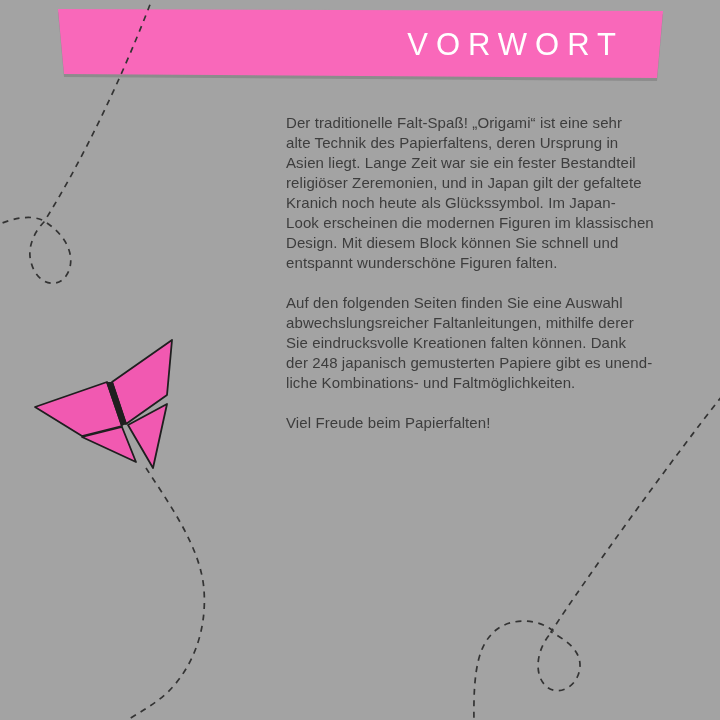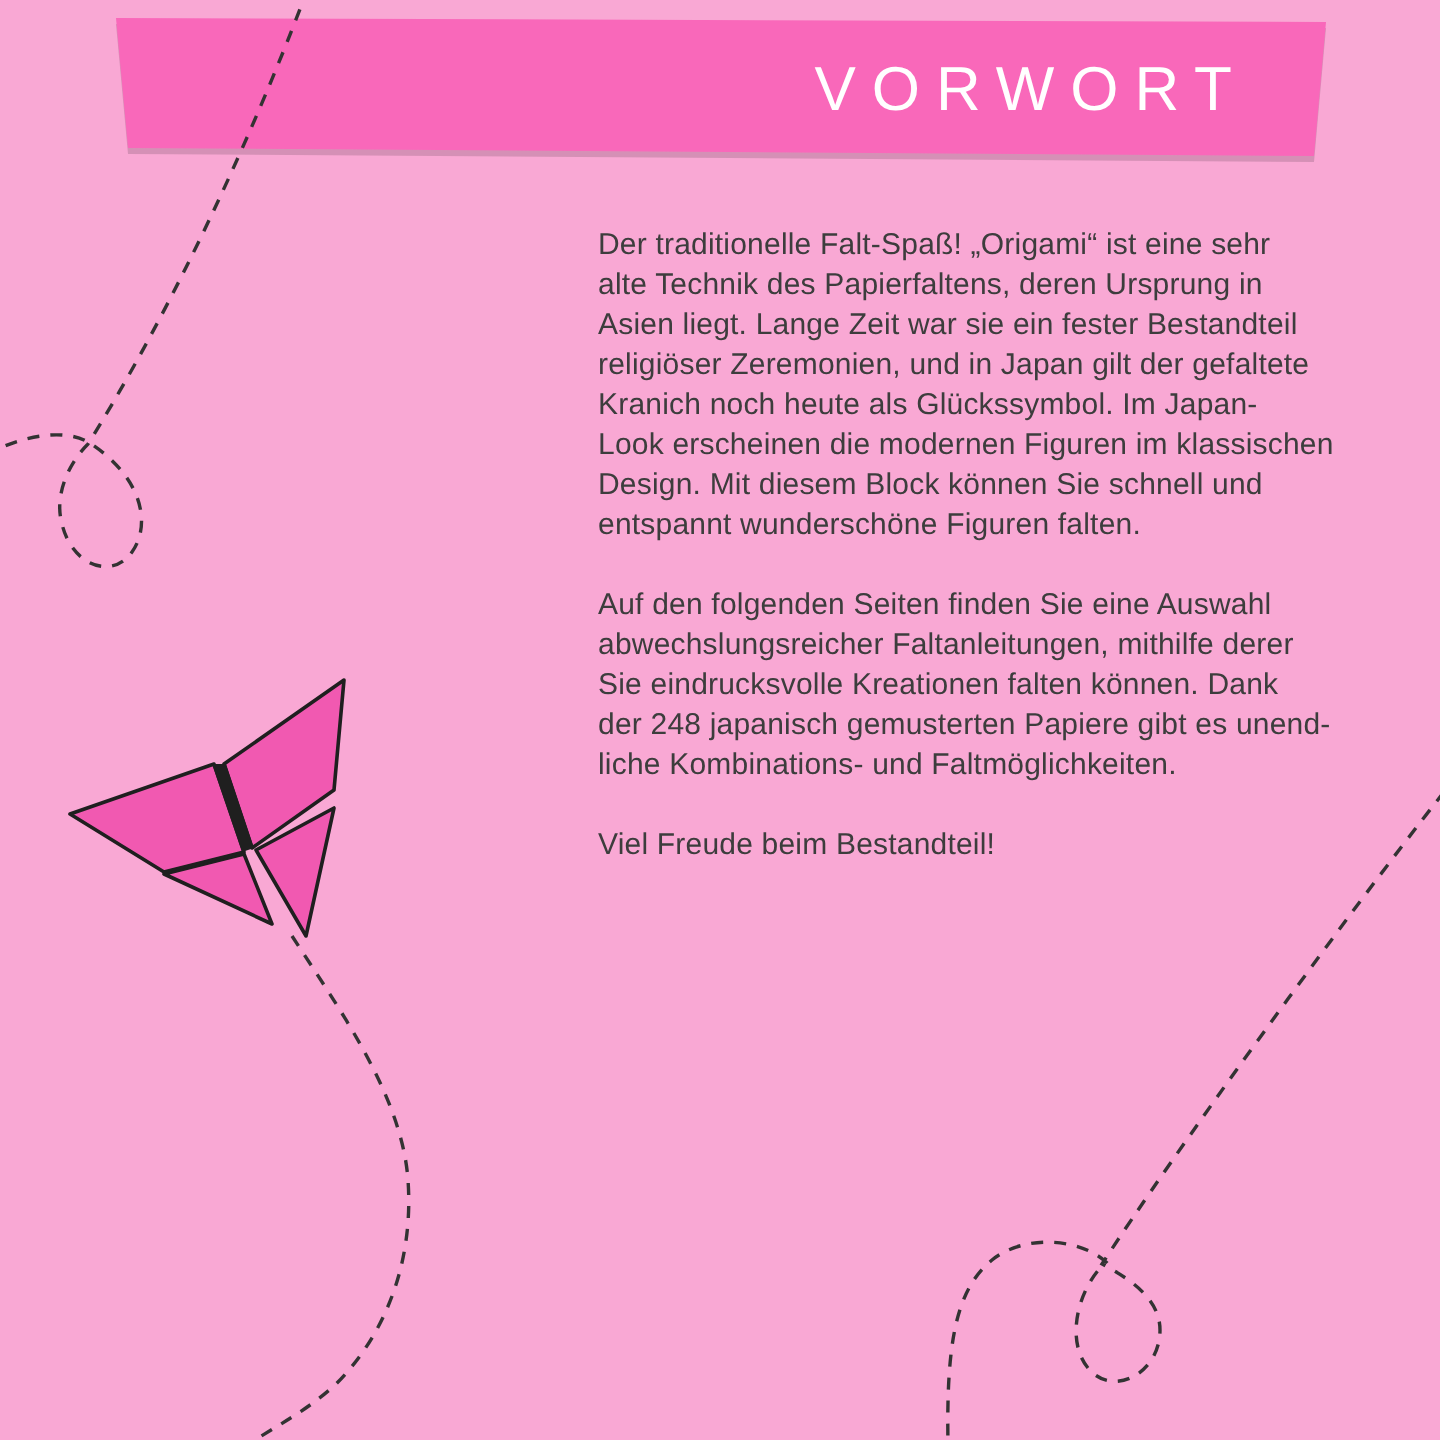"VORWORT" .page { background: #f9a8d4 -> #a3a3a3 }
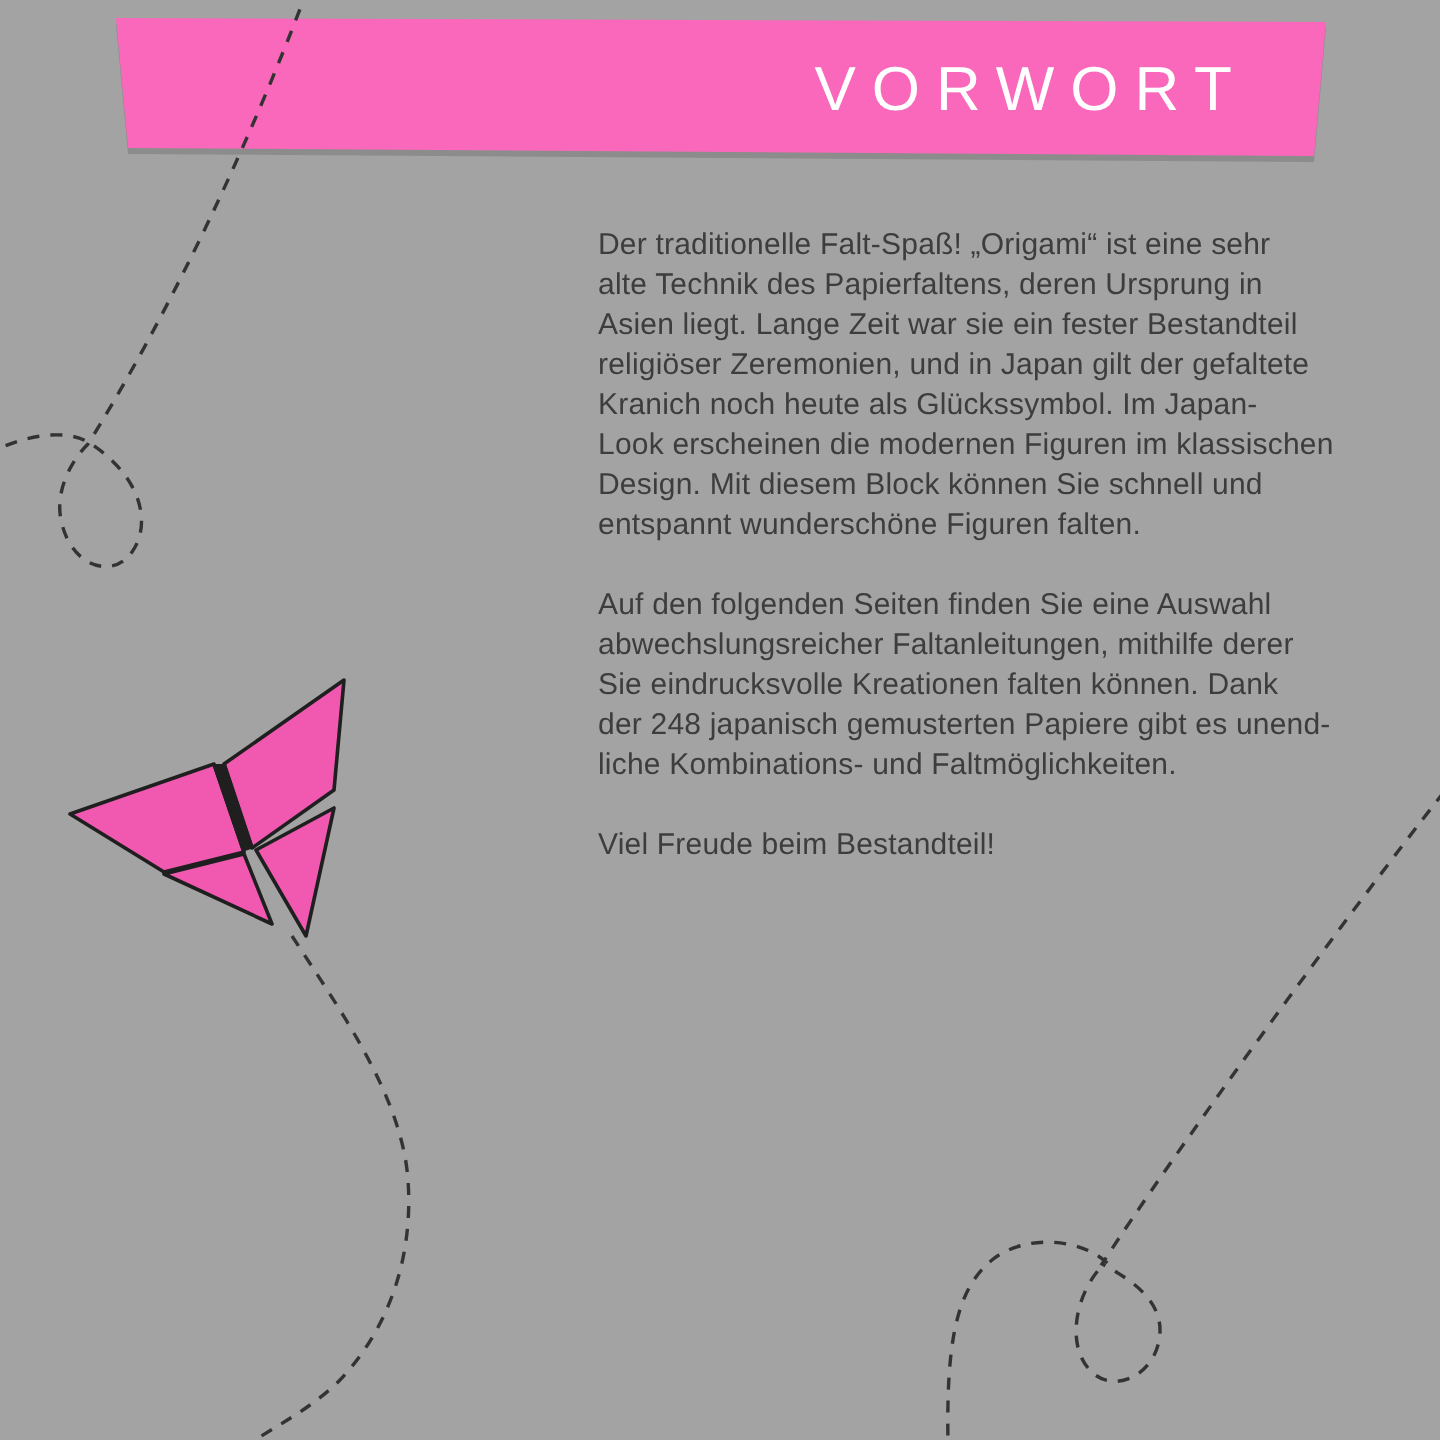"Der traditionelle Falt-Spaß! „Origami“" .body-text p { margin: 0 0 20px 13px -> 0 0 20px 0 }
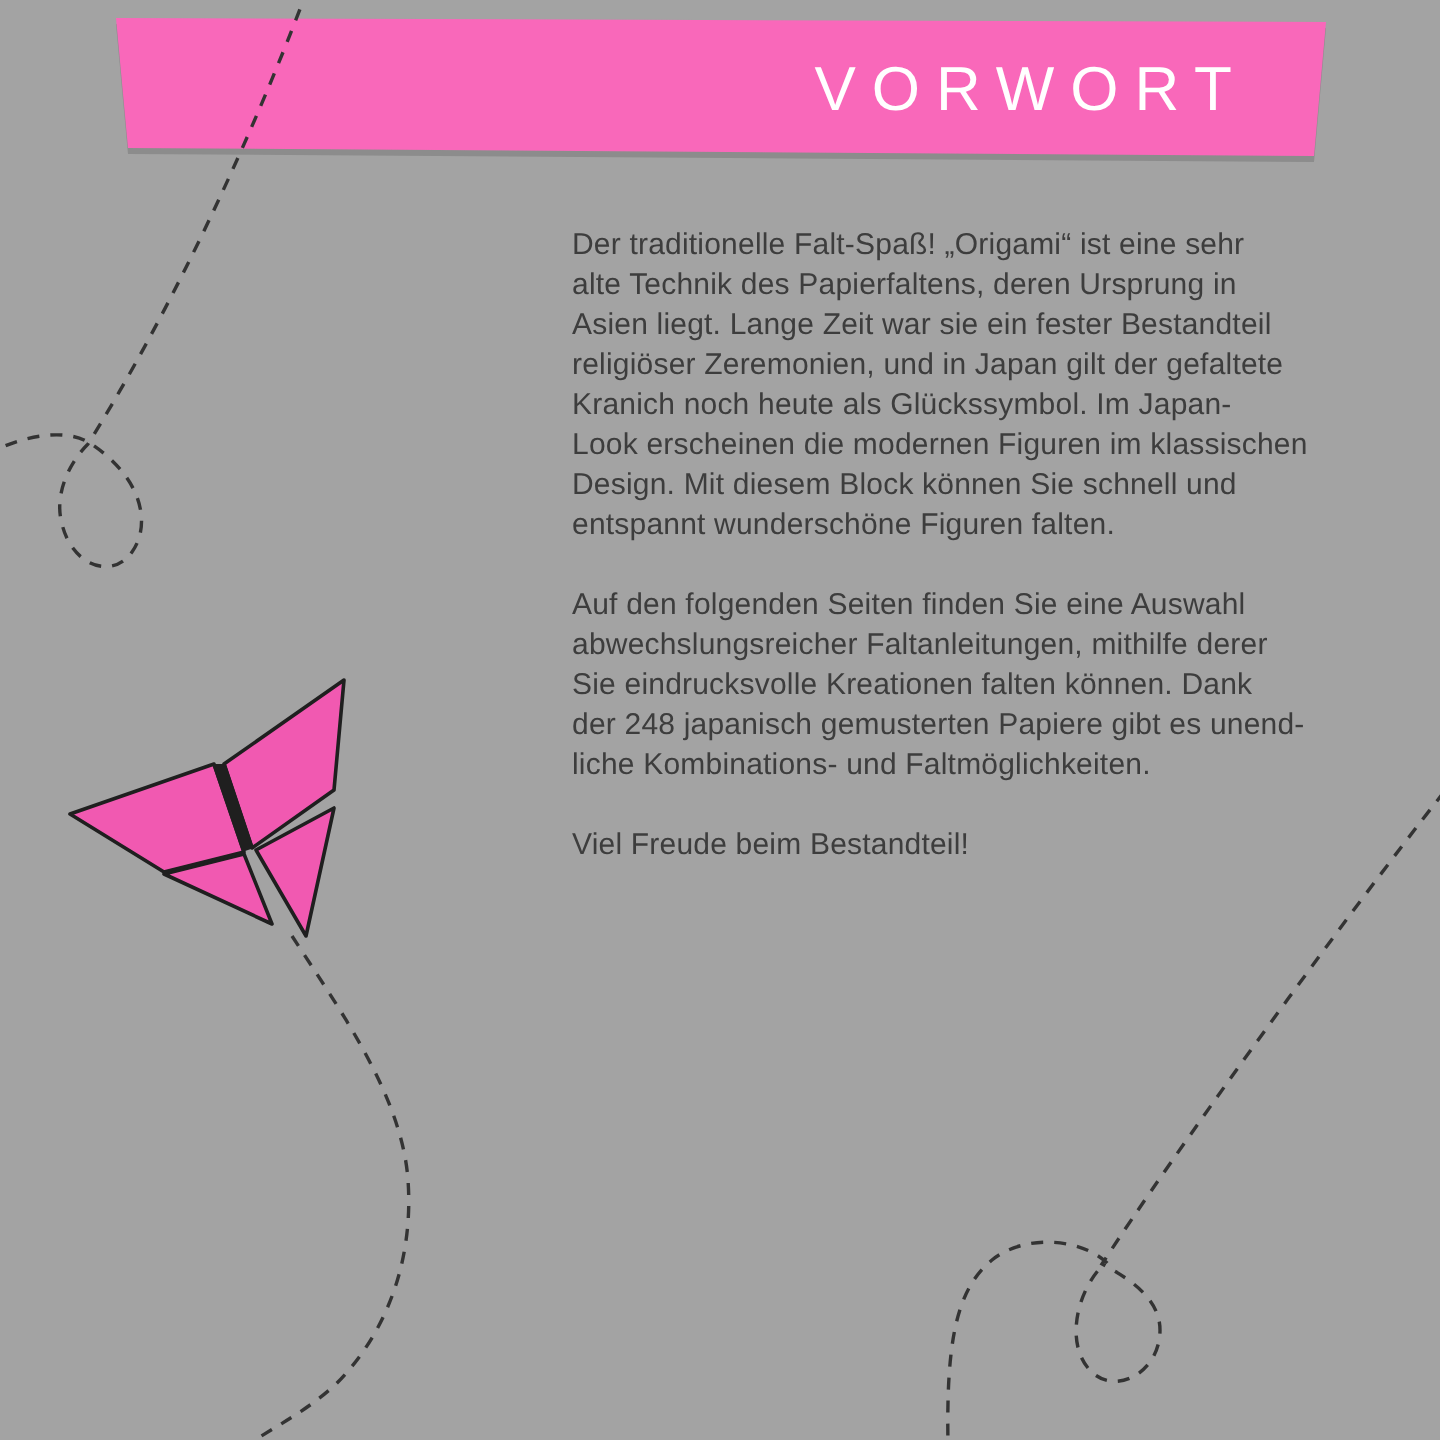"Viel Freude beim Bestandteil!" p { text: Bestandteil -> Papierfalten }
